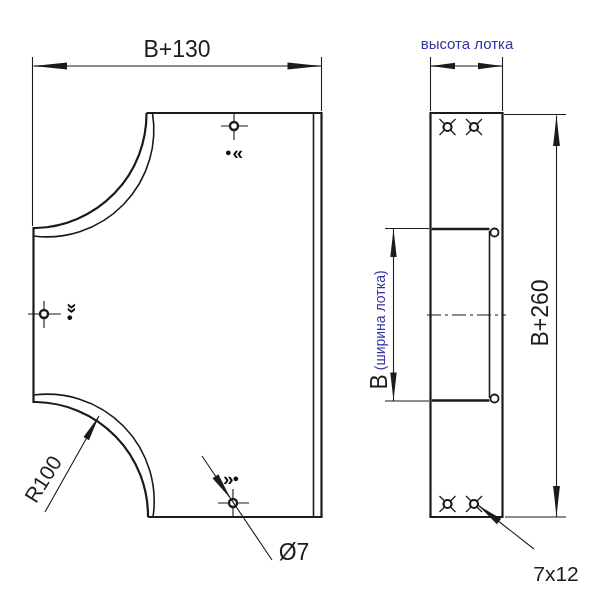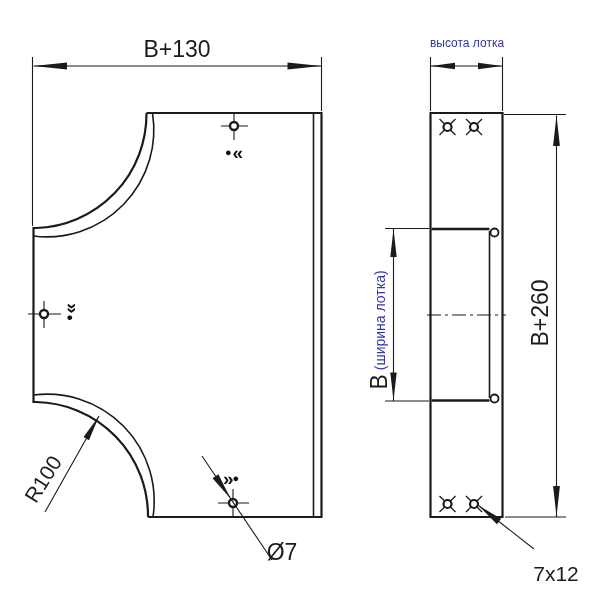"высота лотка" div.lbl { font-size: 12px -> 15px }
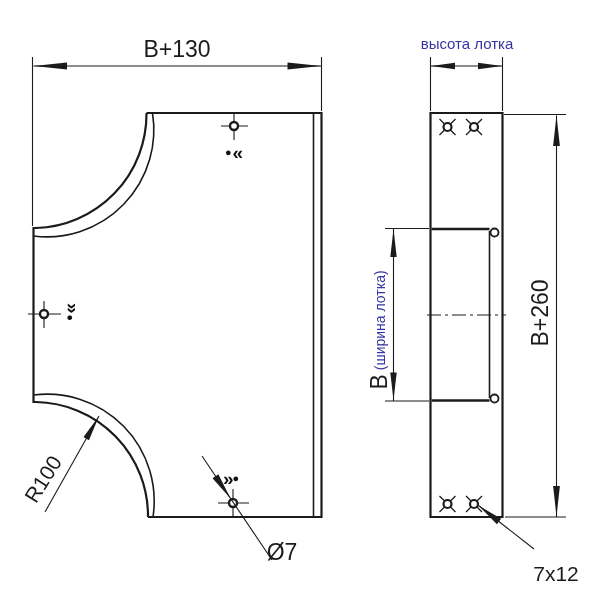"Ø7" div.lbl { left: 282px -> 294px }
